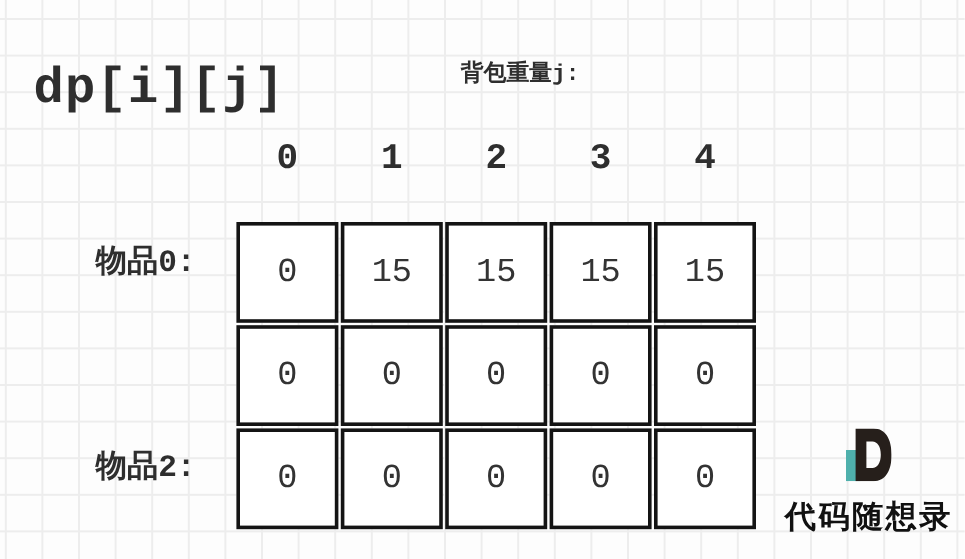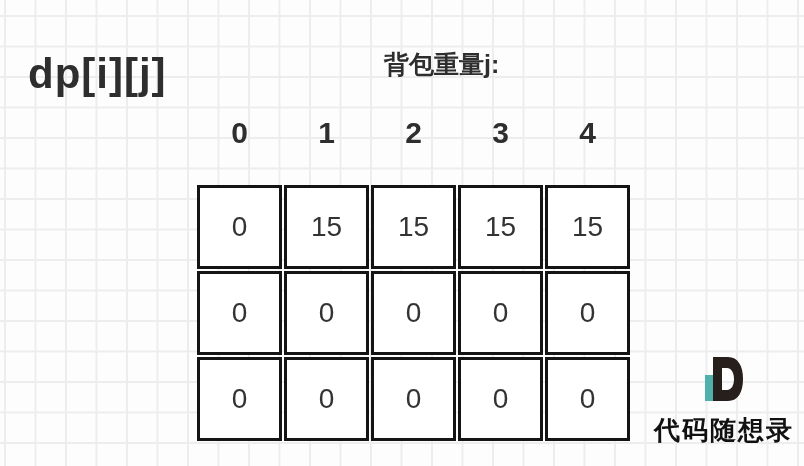"dp[i][j]" .canvas { font-family: Liberation Sans, sans-serif -> Liberation Mono, monospace }
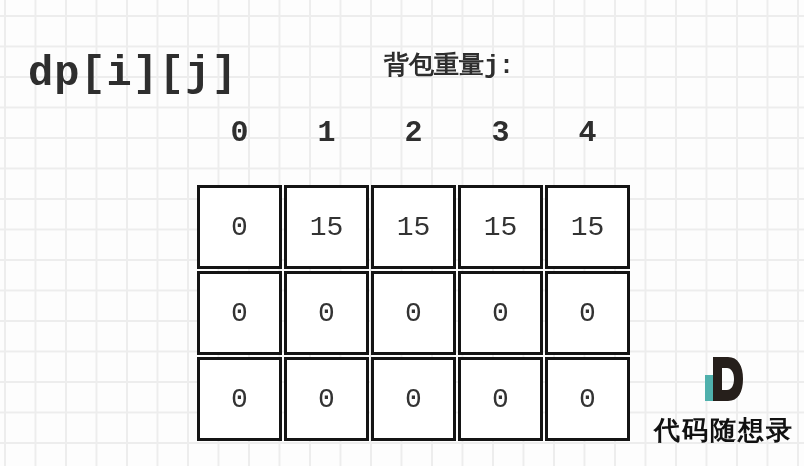"背包重量j:" .axis-label { font-size: 25px -> 19px }
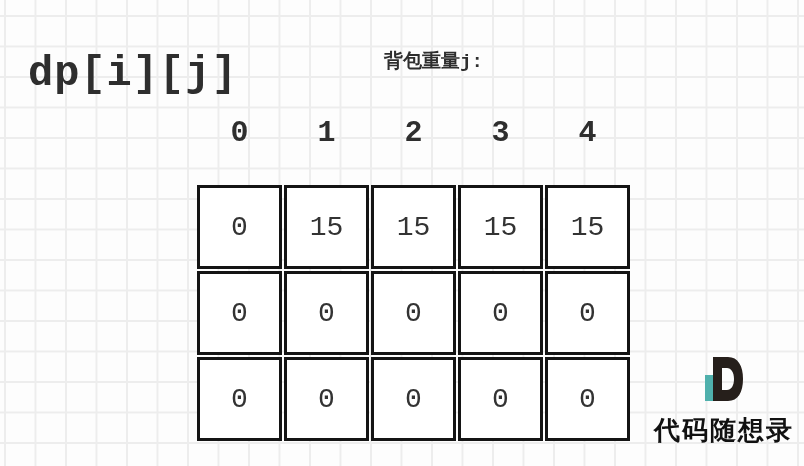"物品0:" div.row-label { html: none -> <div>物品0:</div> }
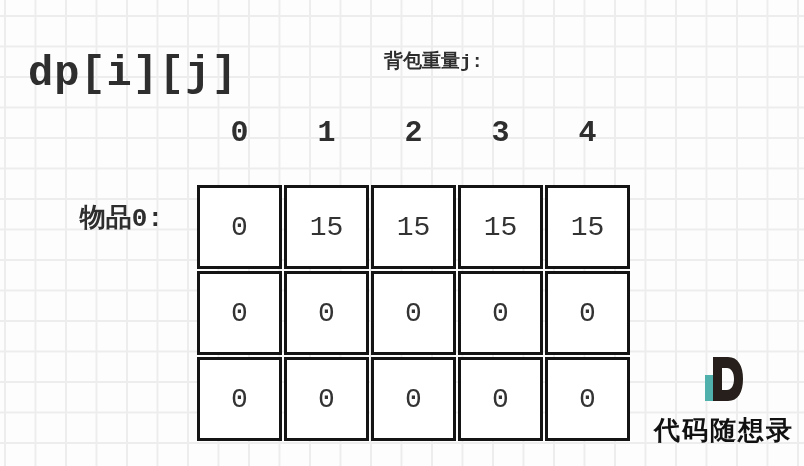"物品2:" div.row-label { html: none -> <div>物品2:</div> }
